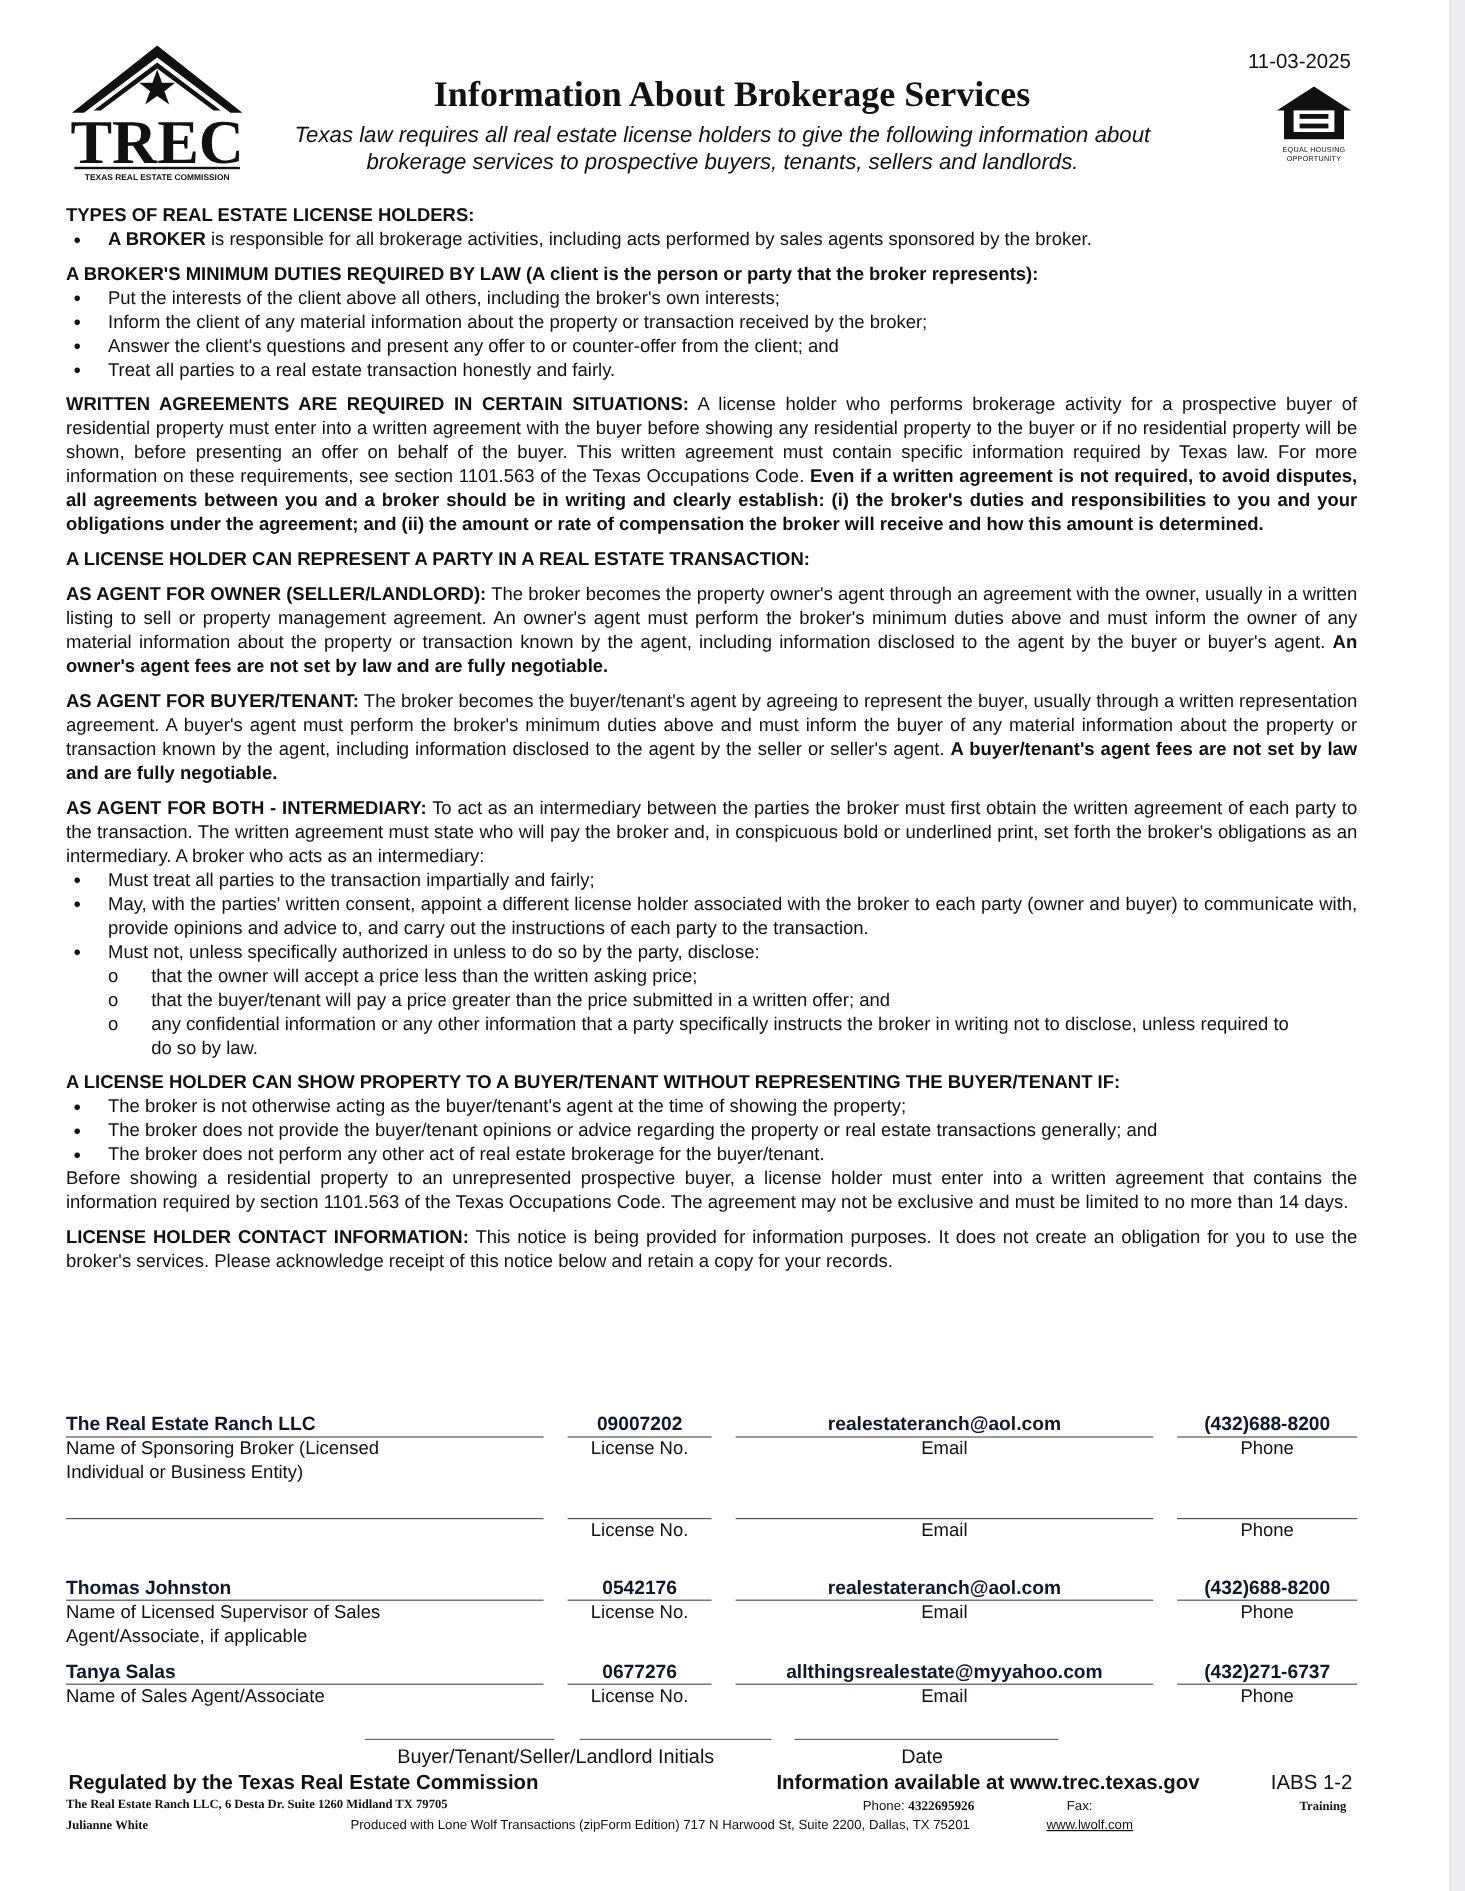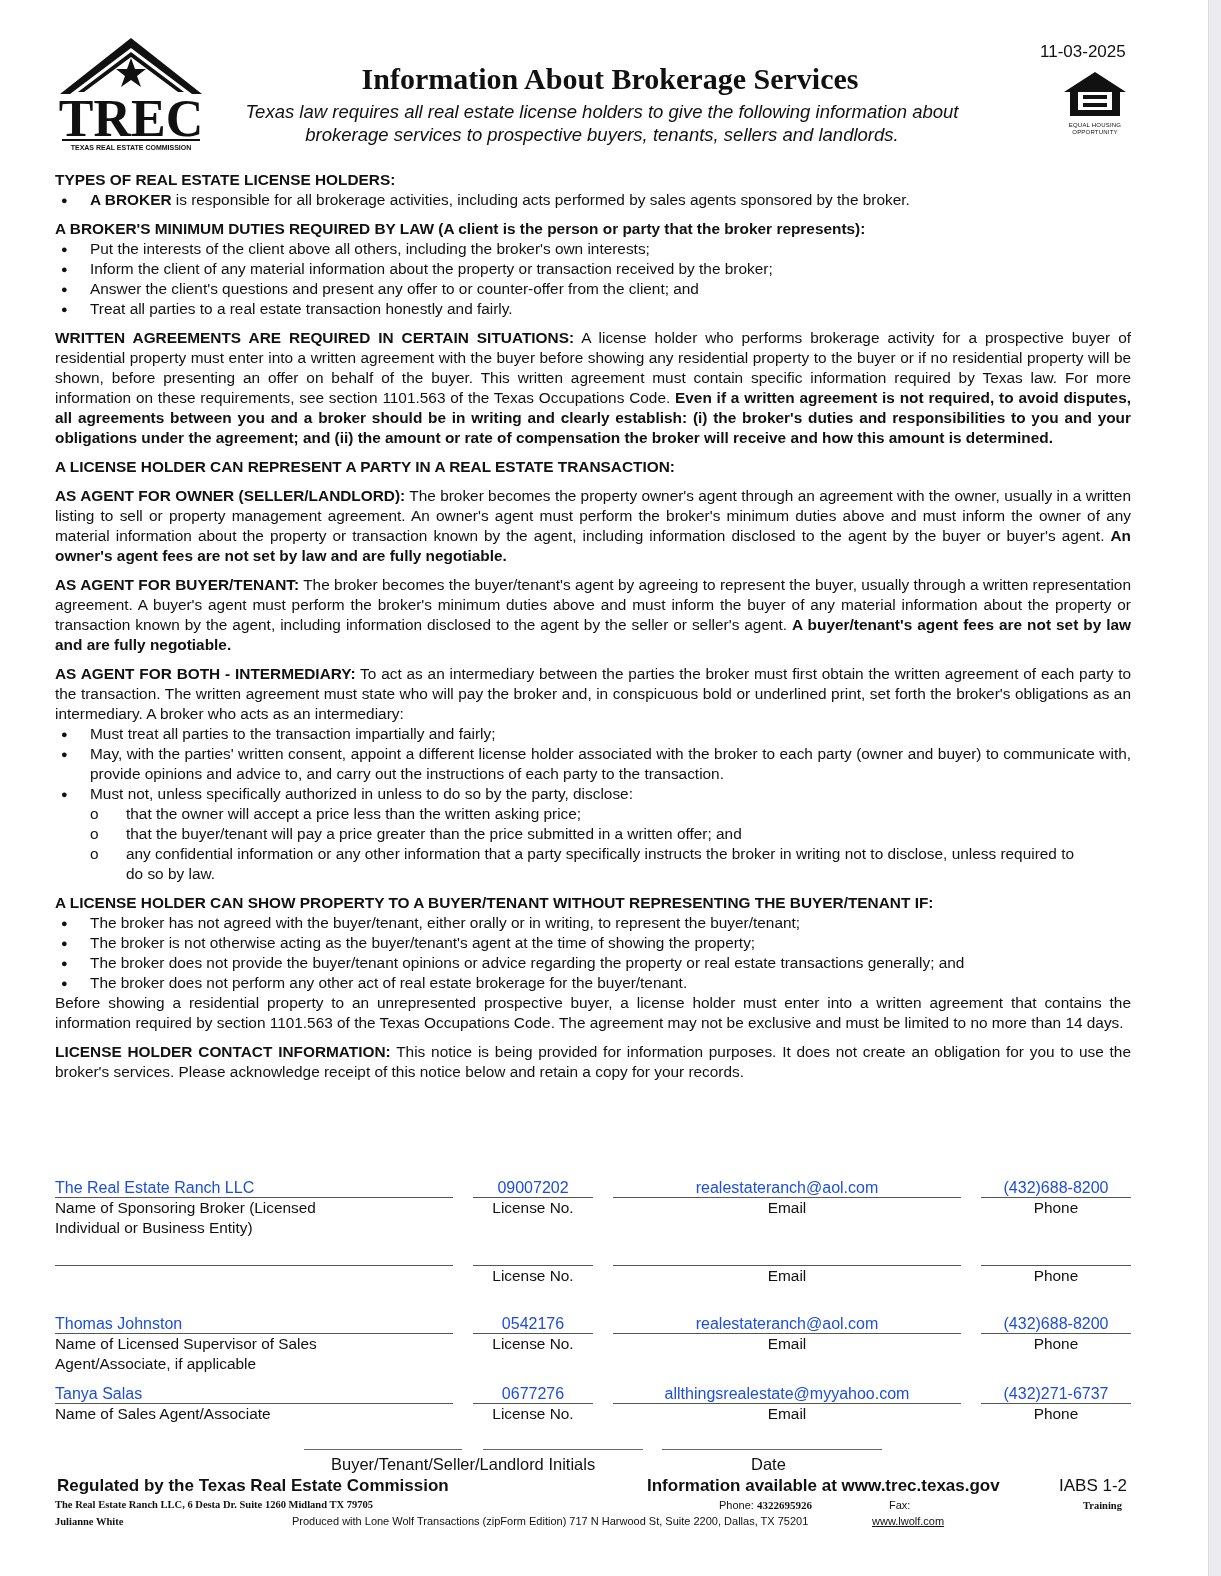"The broker has not agreed" li { html: <li>The broker has not agreed with the buyer/tenant, either orally or in writing, to represent the buyer/tenant;</li> -> none }
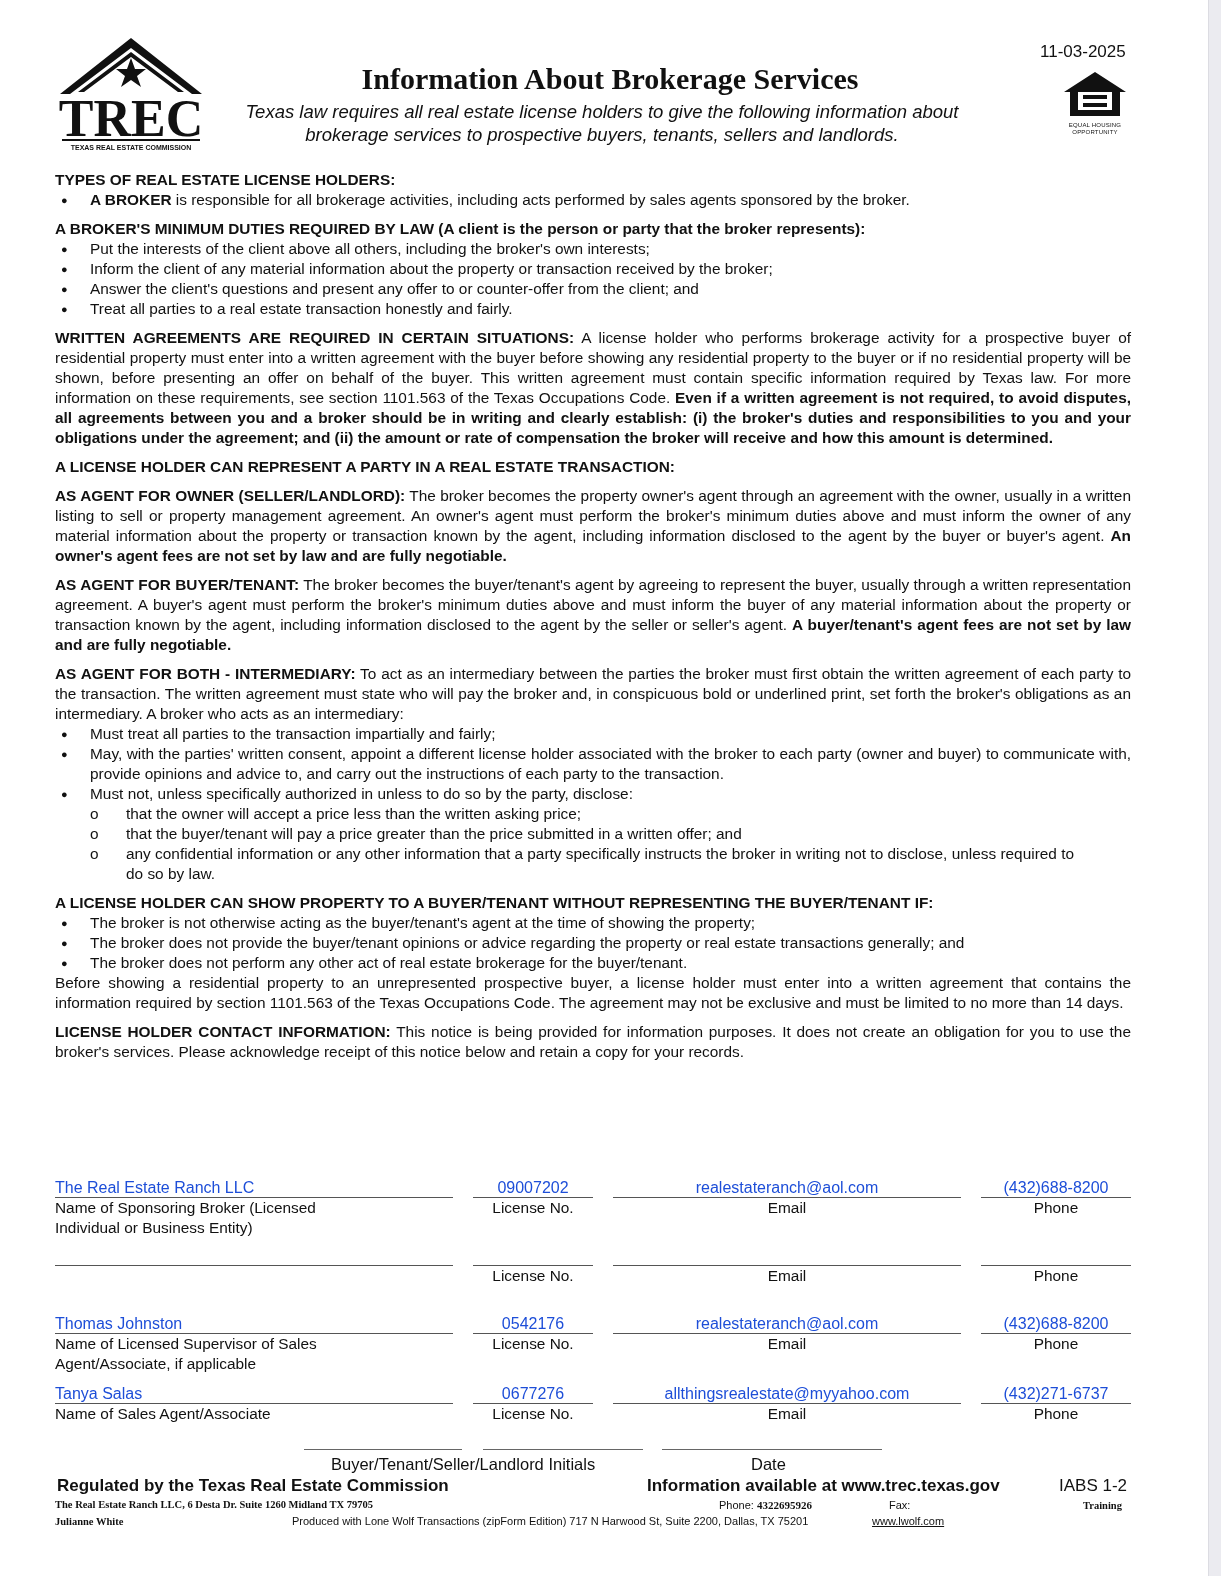"The Real Estate Ranch LLC" .val { color: #1d4ed8 -> #0f172a; font-weight: normal -> bold }
